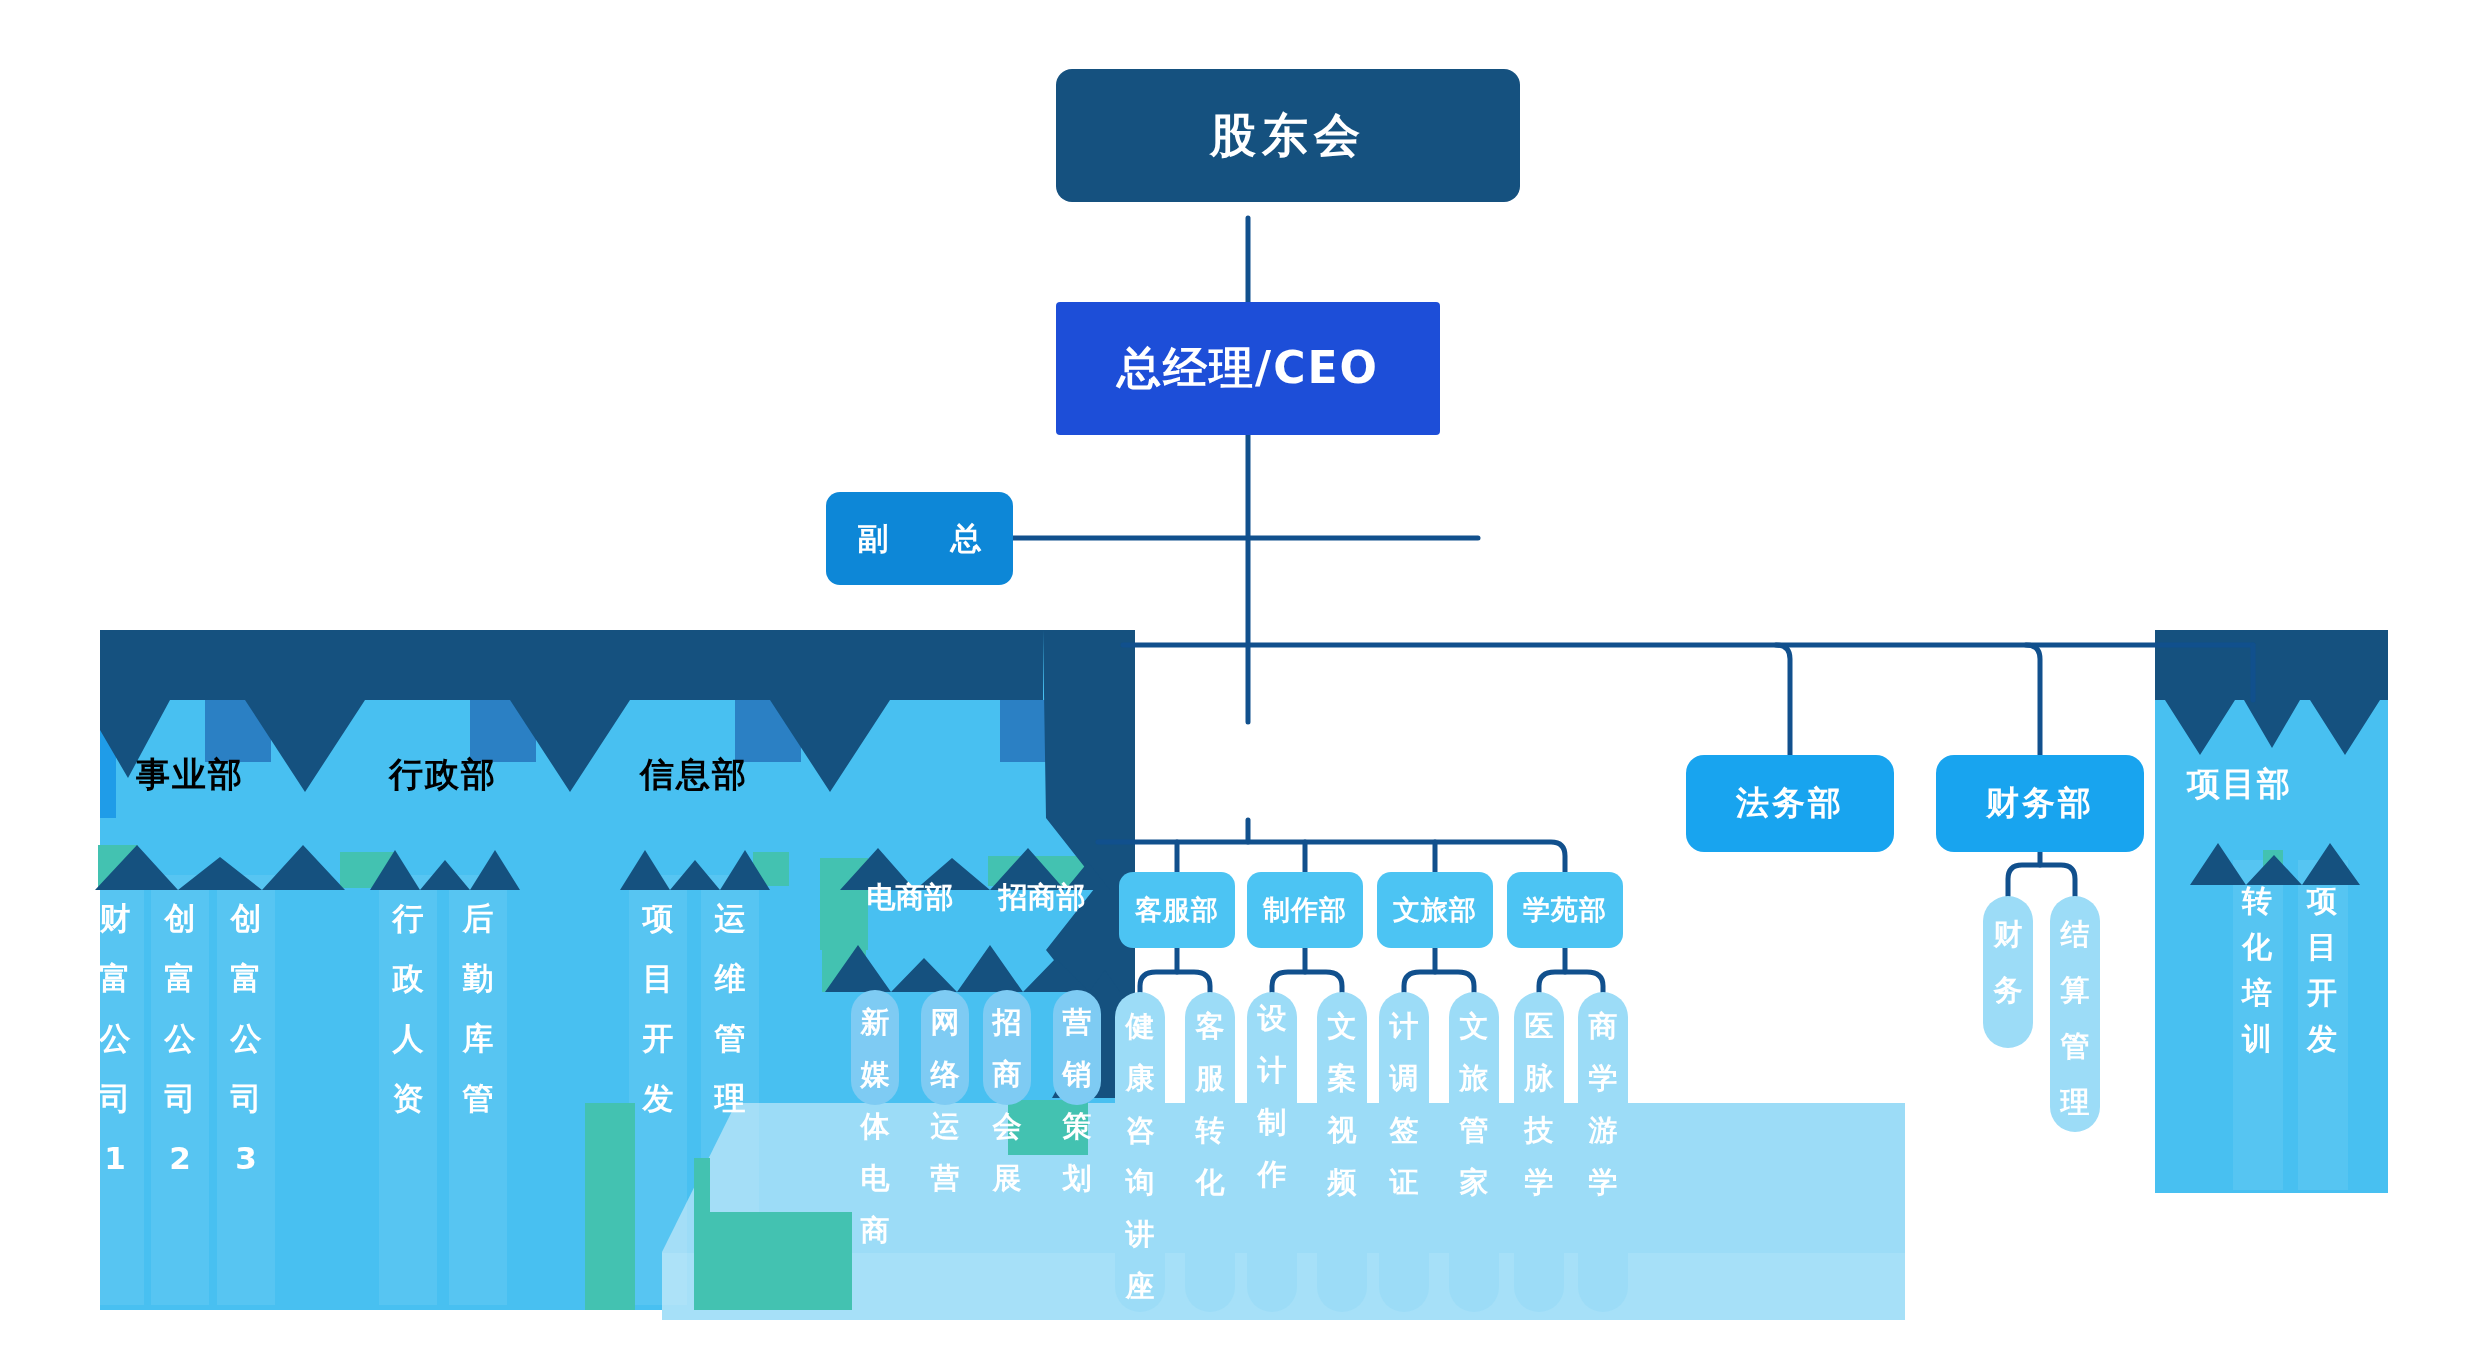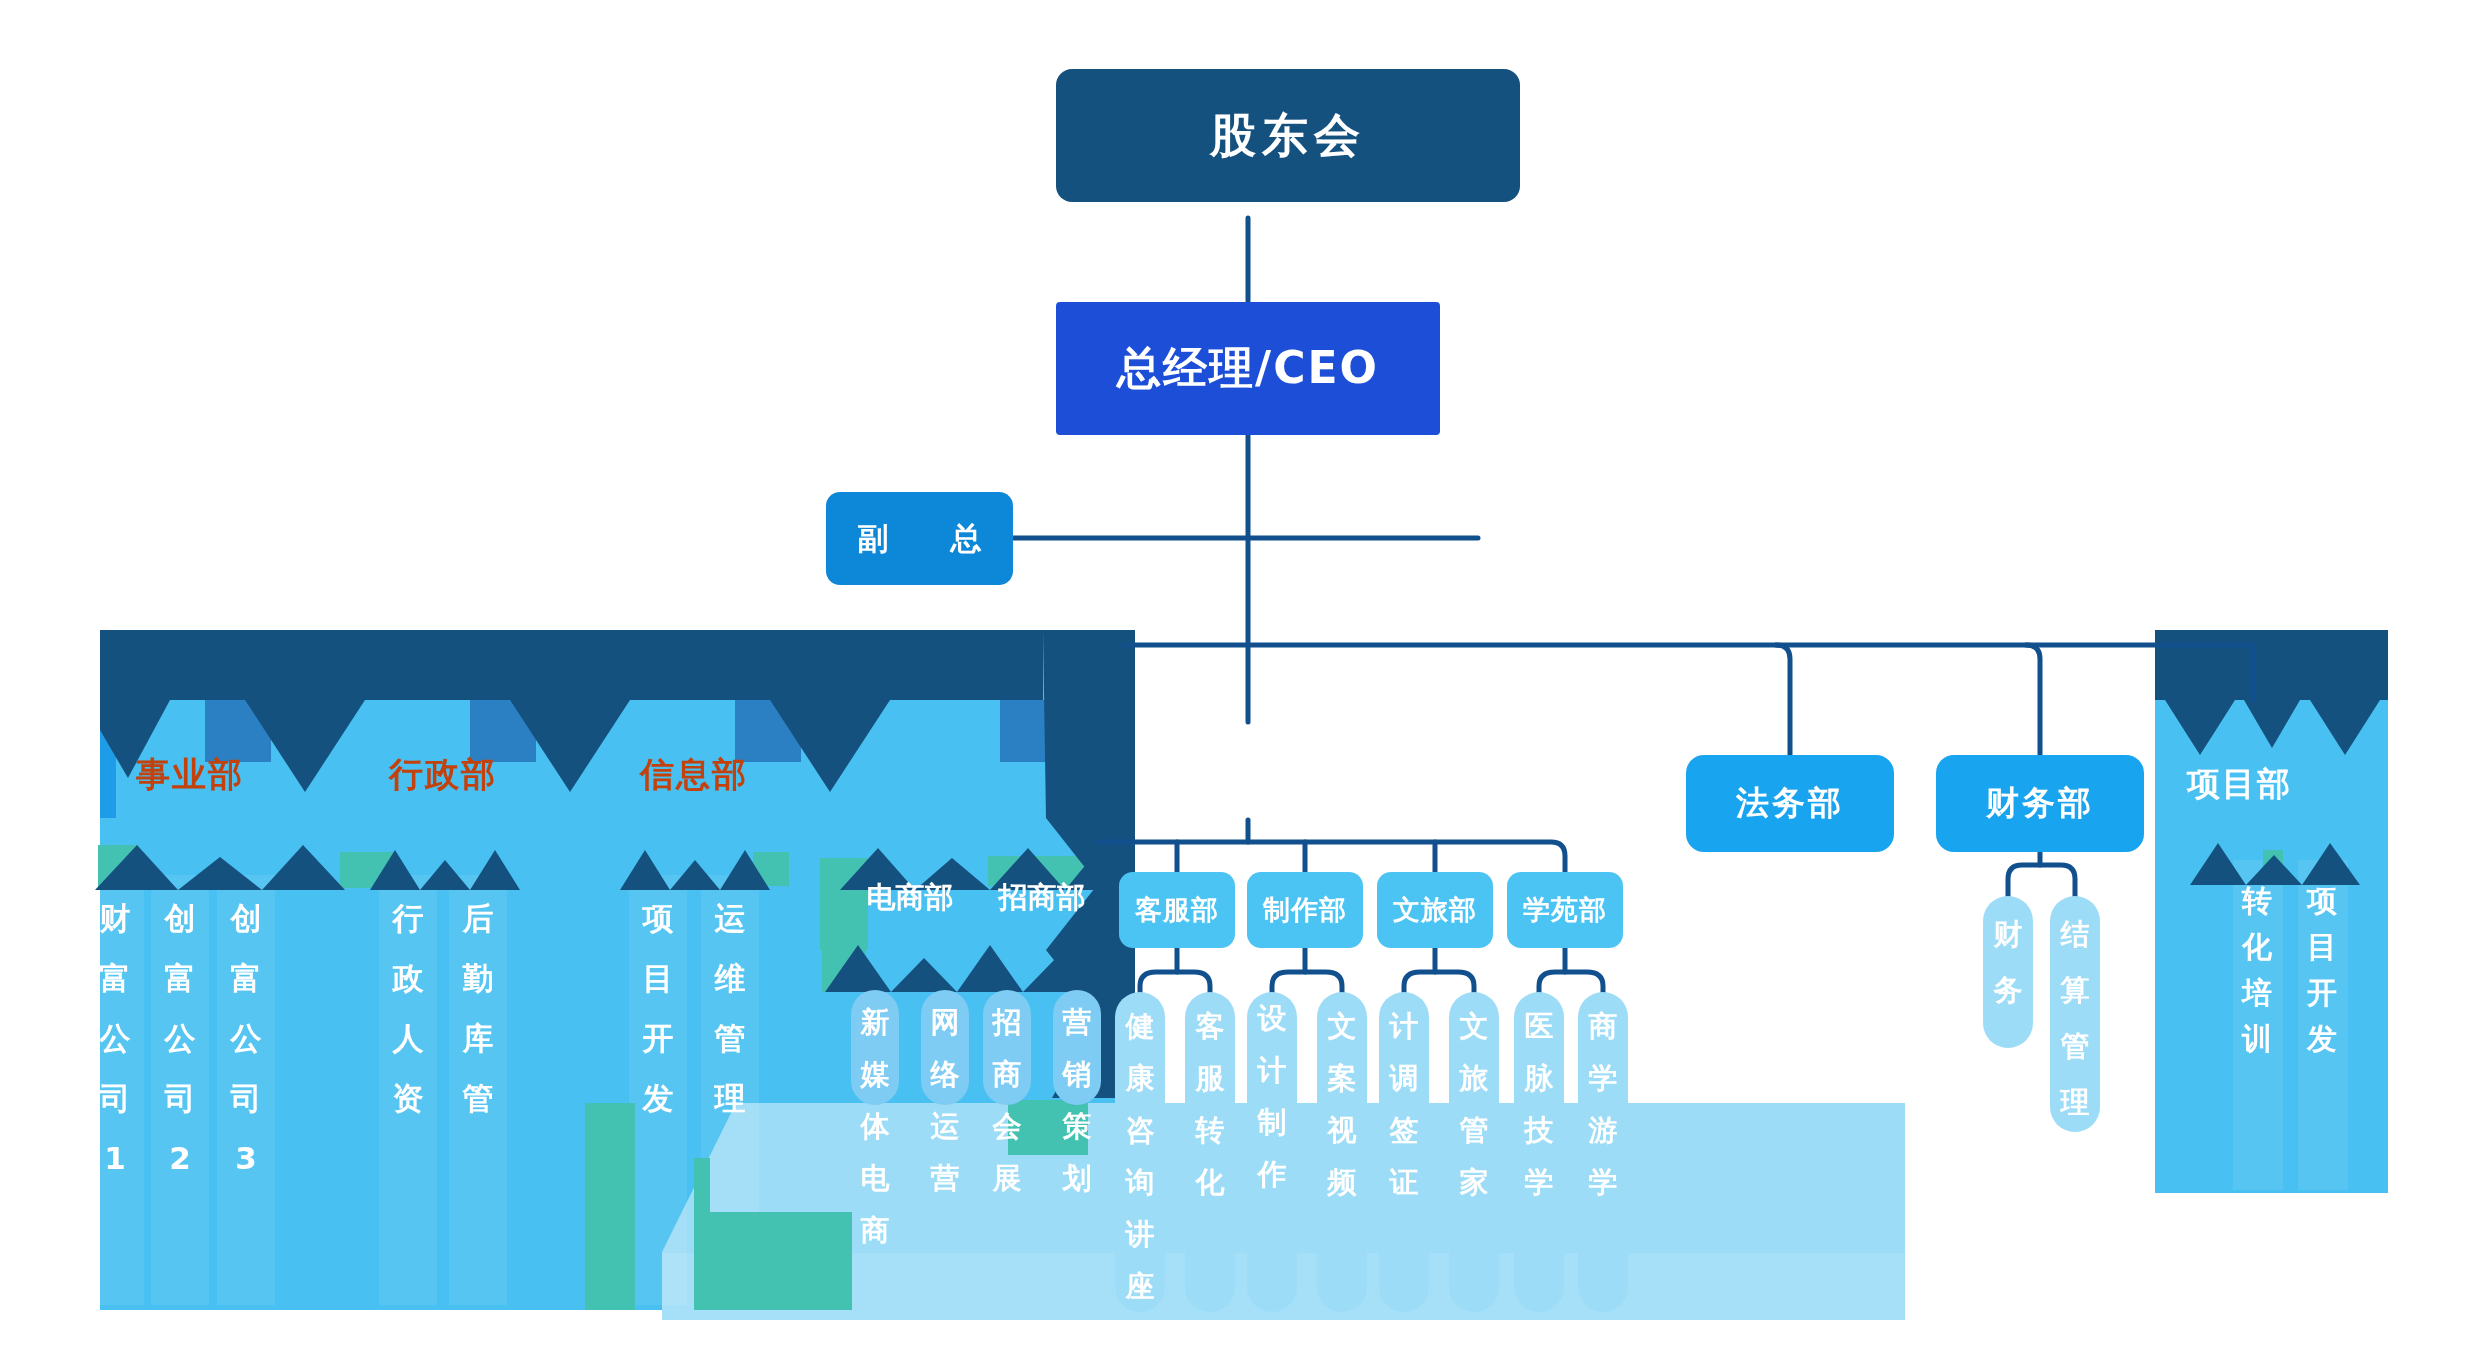"事业部" .dept-label { color: #c2410c -> #000000 }
